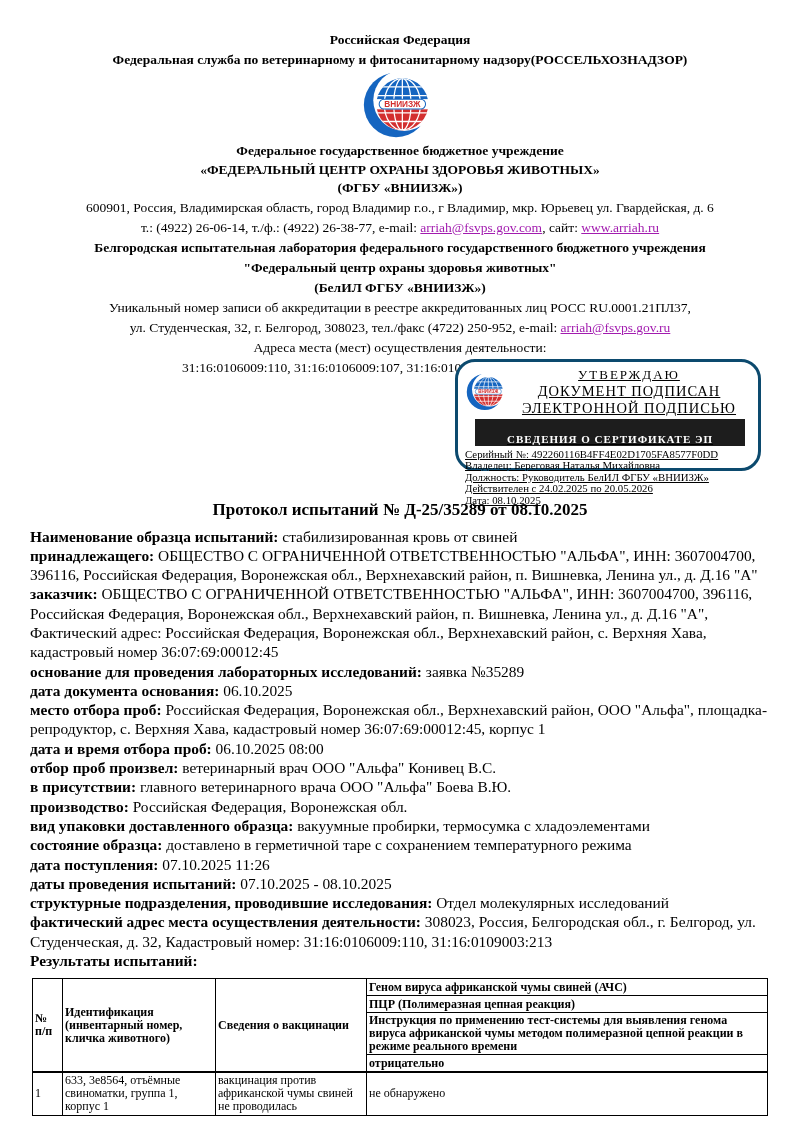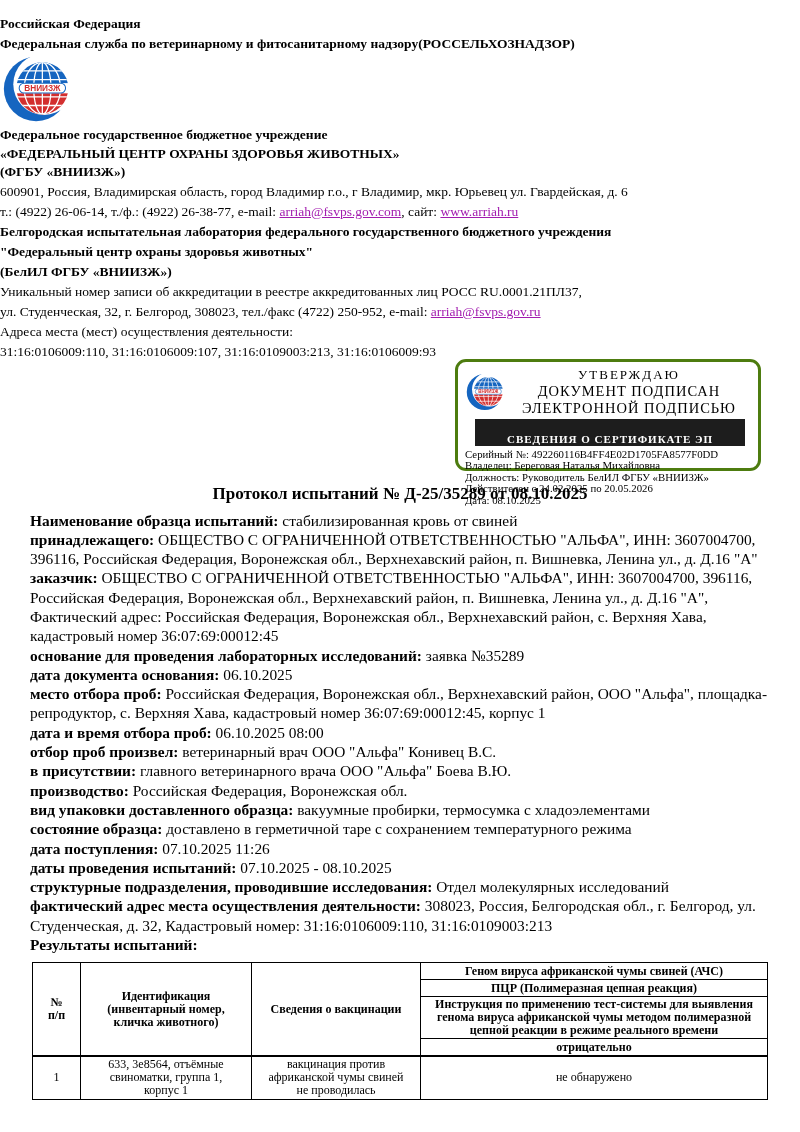"Российская Федерация" .top { padding-top: 14px -> 30px; text-align: none -> center }
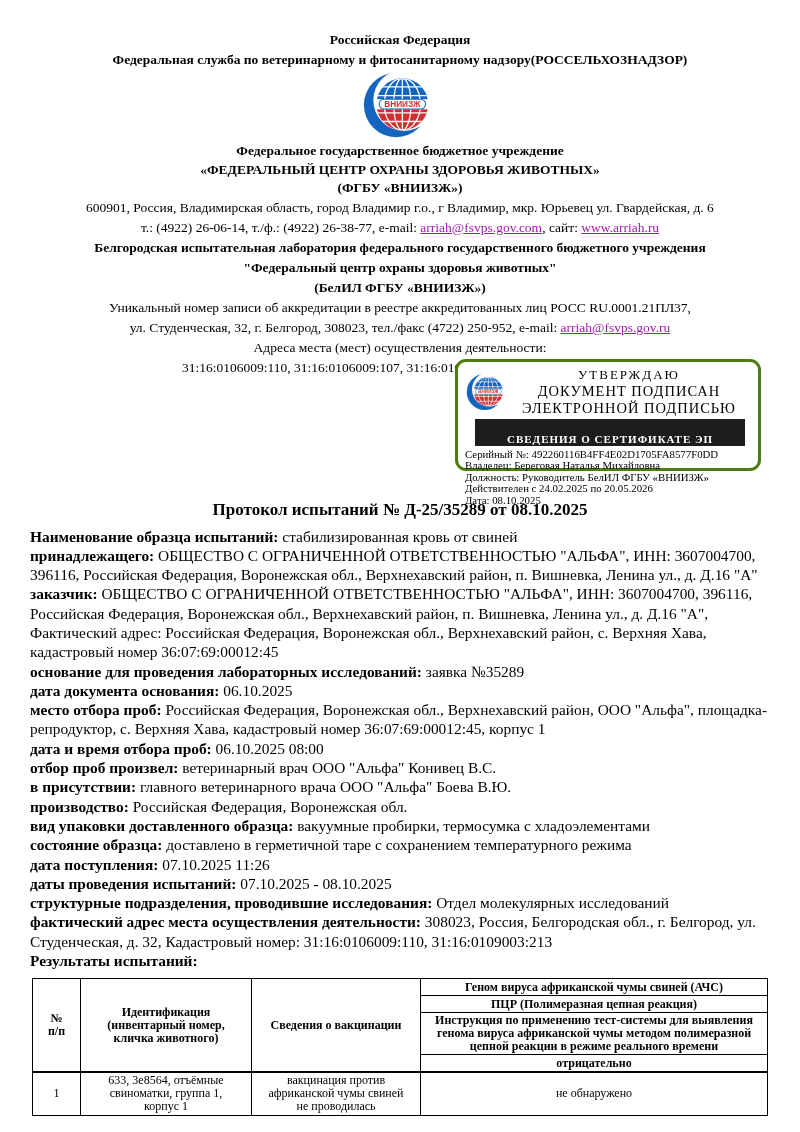"УТВЕРЖДАЮ" .stamp { border: 3px solid #4d7c0f -> 3px solid #0c4a6e; border-radius: 11px -> 20px; text-decoration: none -> underline }
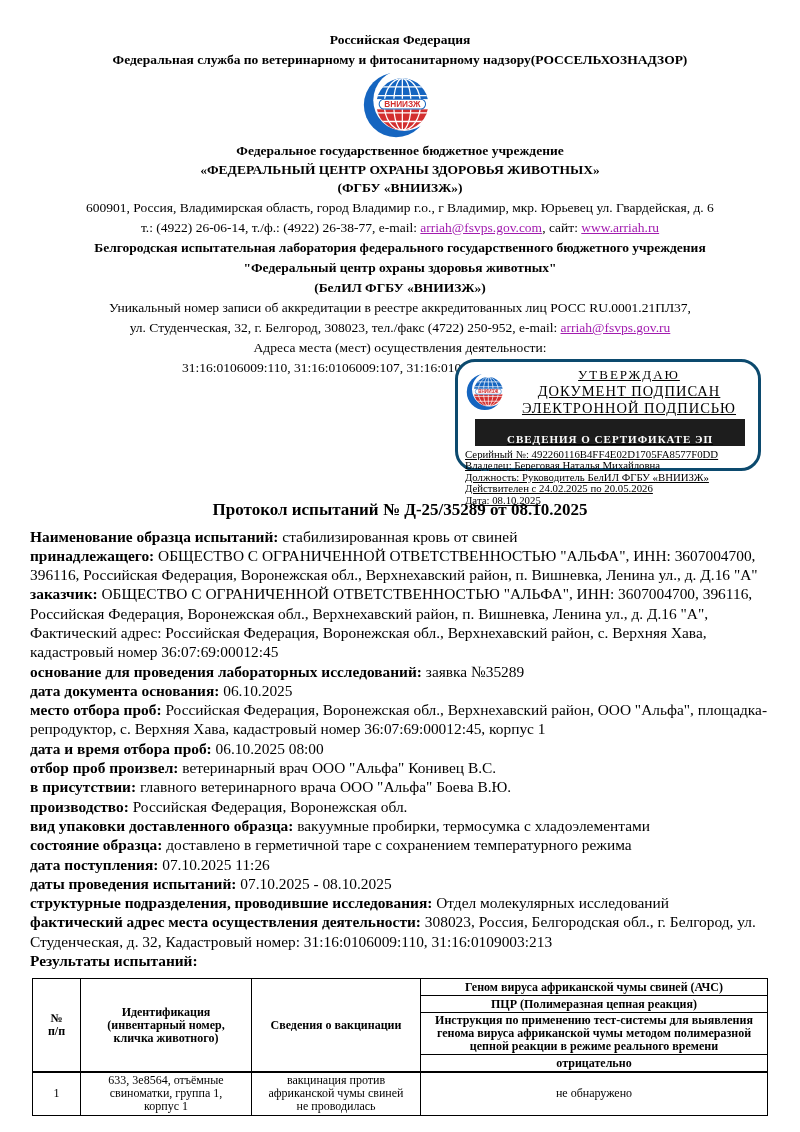"Геном вируса африканской чумы свиней" table.res th, table.res td { padding: 1px 11px -> 1px 2px; text-align: center -> left }
